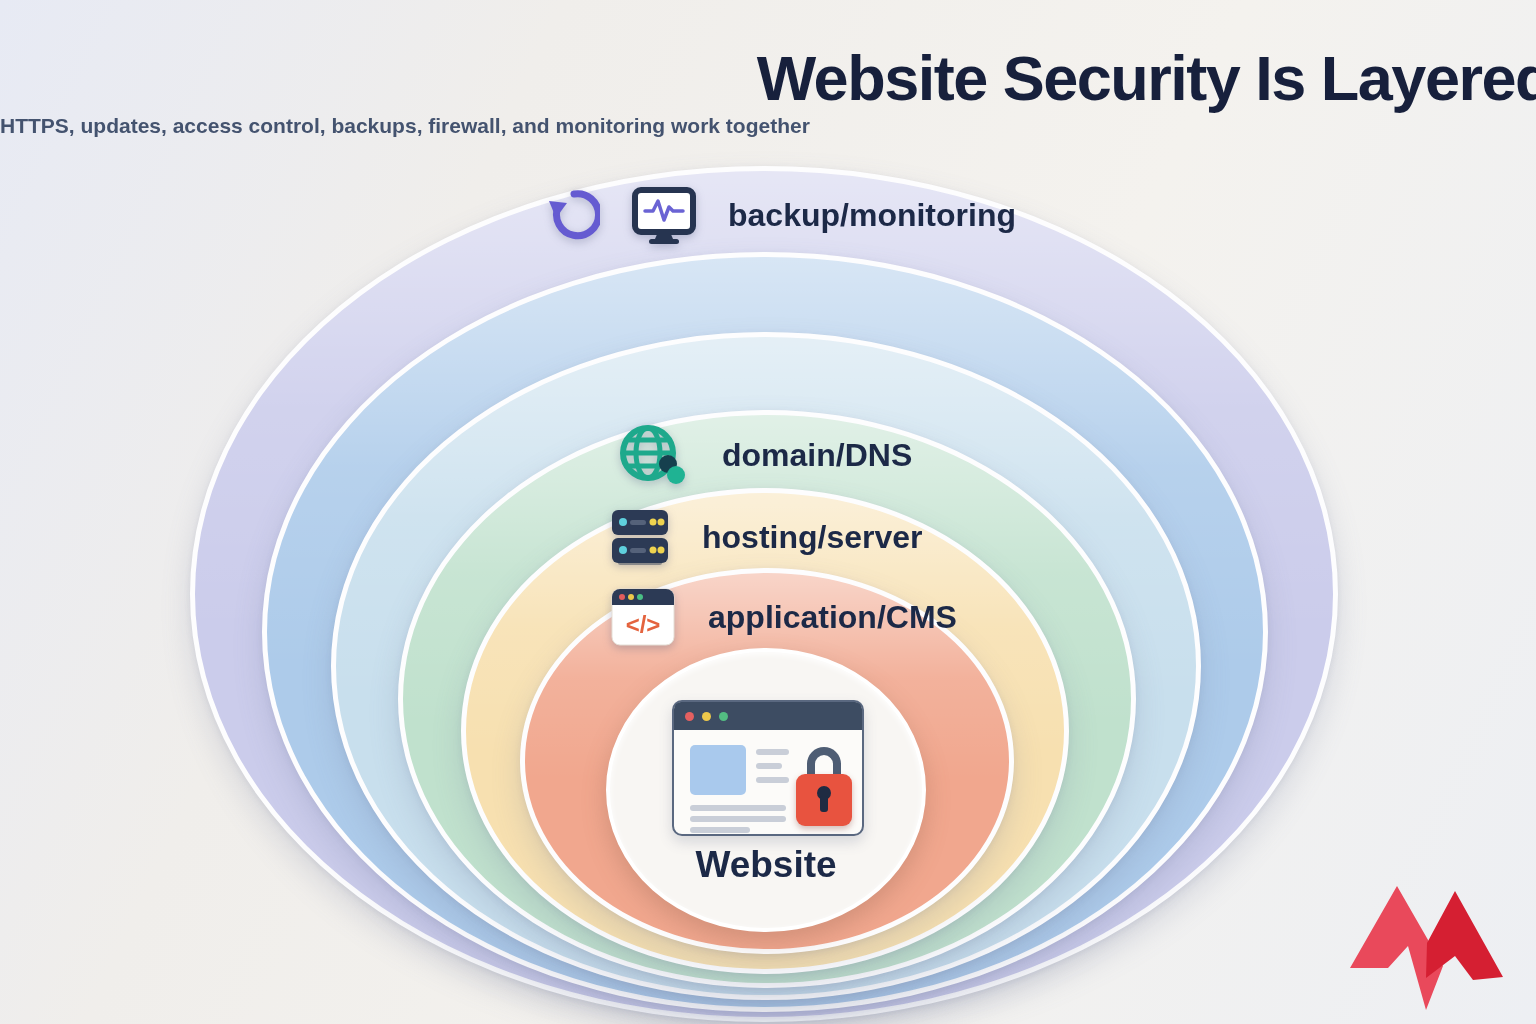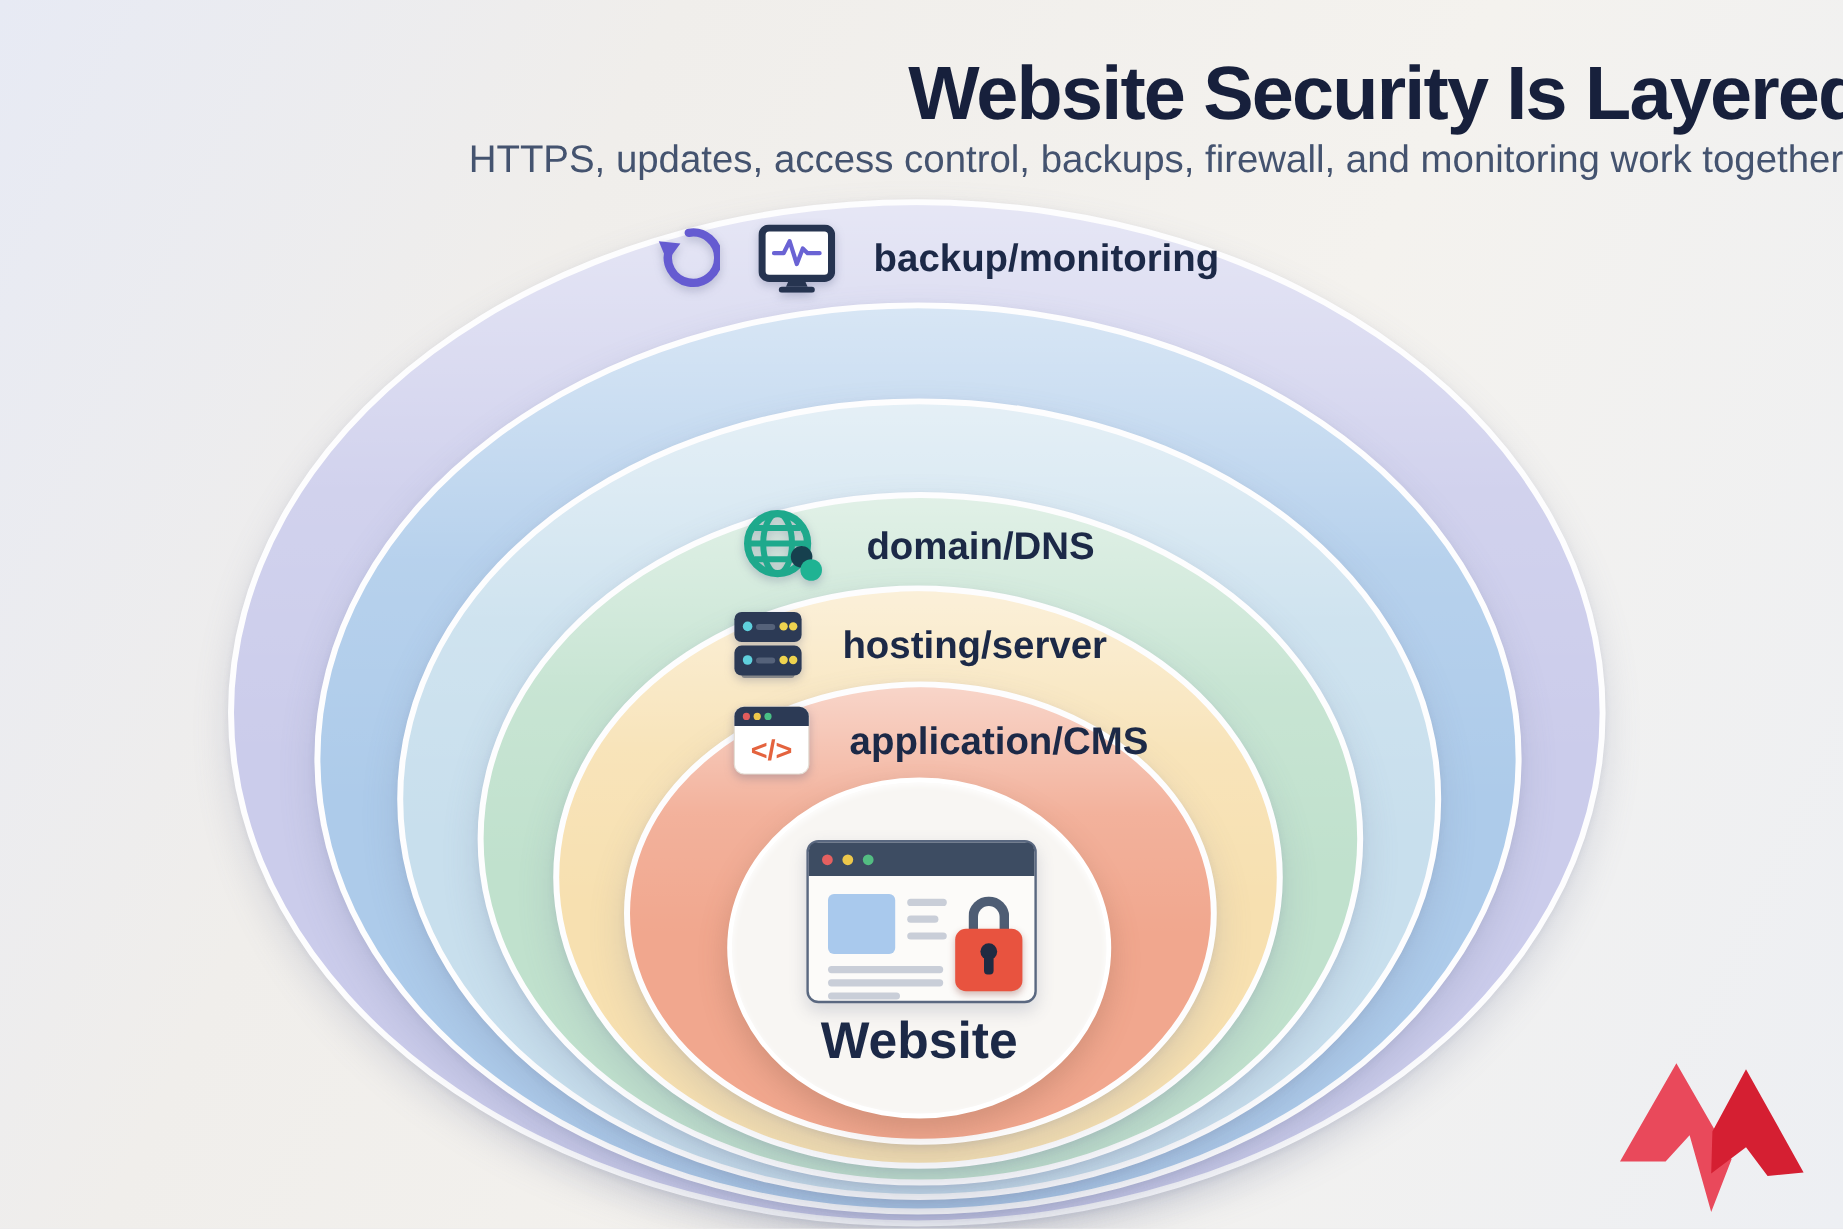"HTTPS, updates, access control, backups," .subtitle { font-size: 32px -> 21px; font-weight: 400 -> 700; text-align: right -> left }
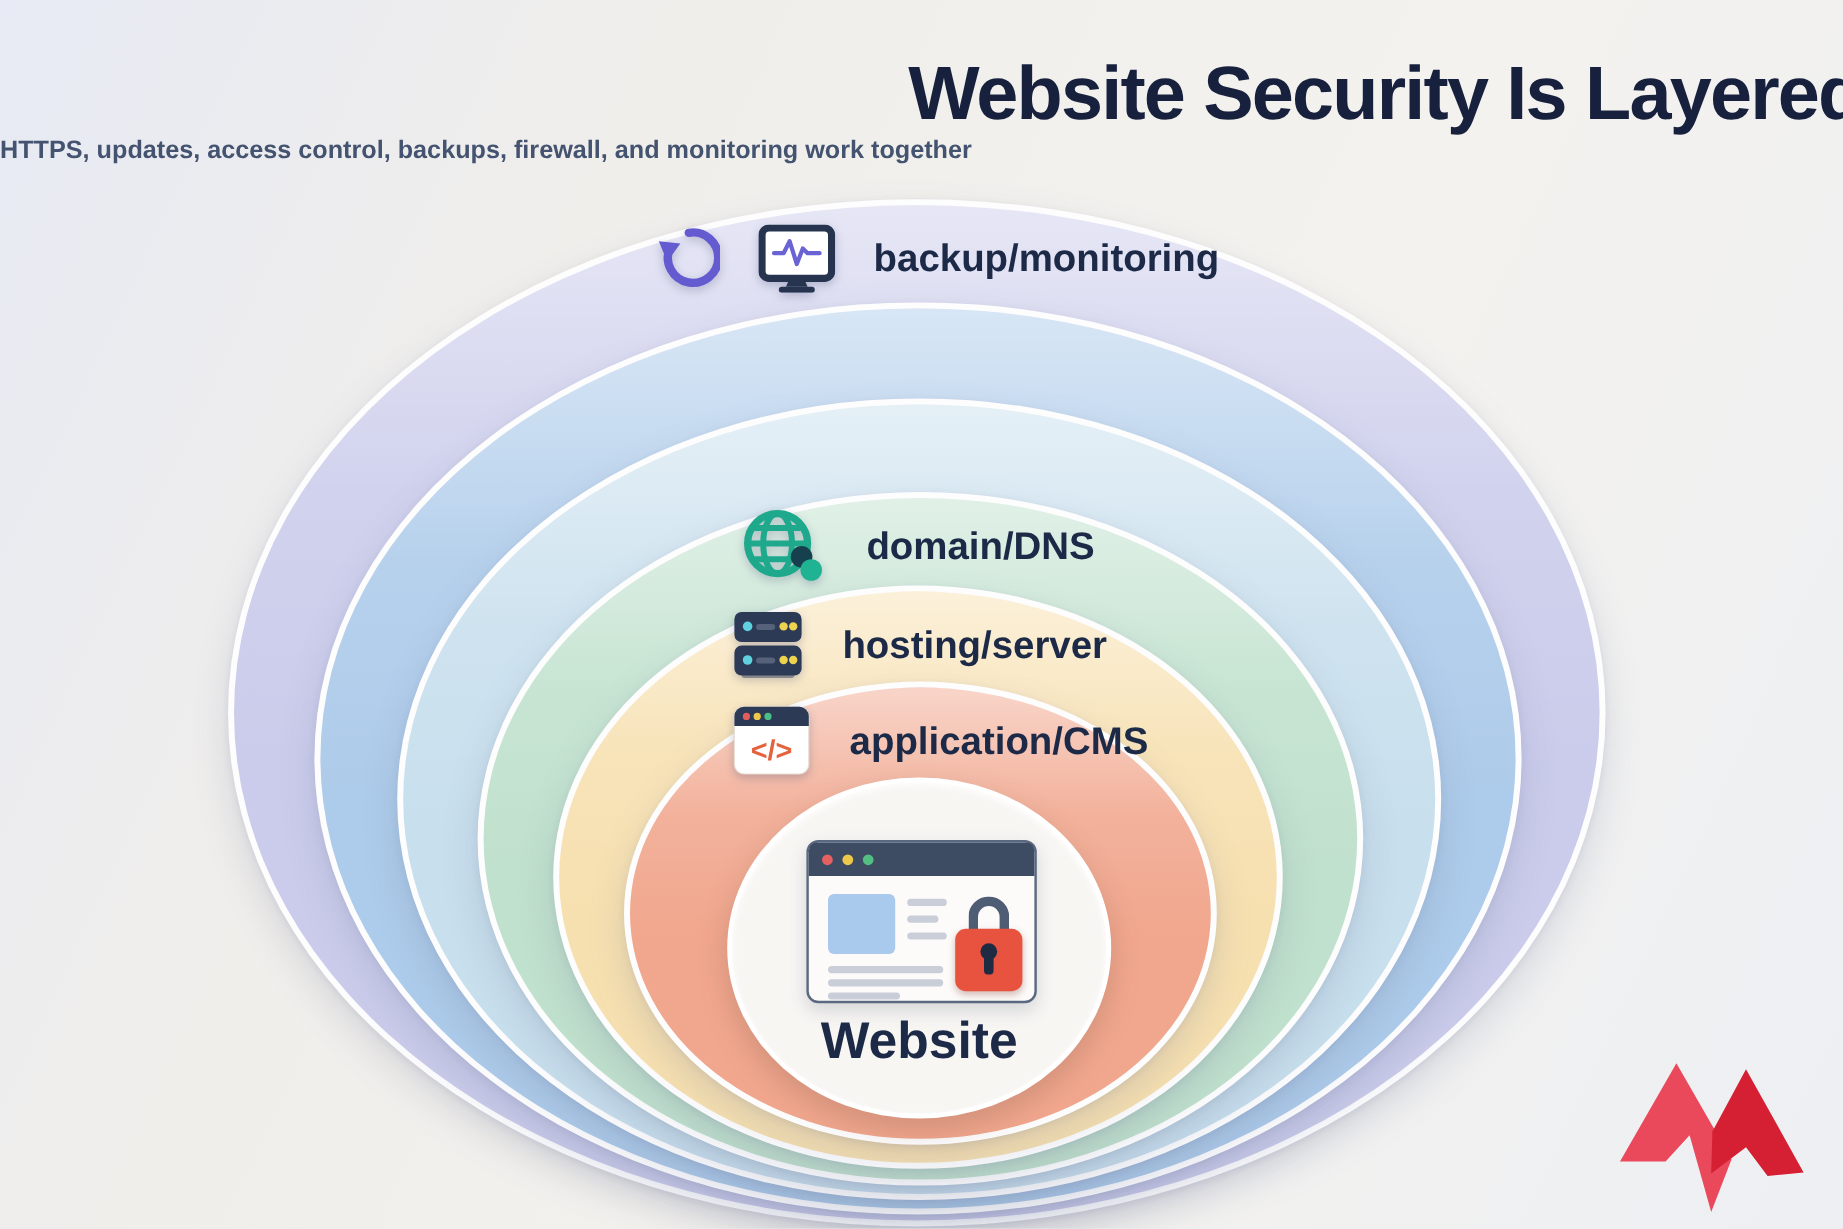"Website" .website-label { font-size: 43px -> 37px }
